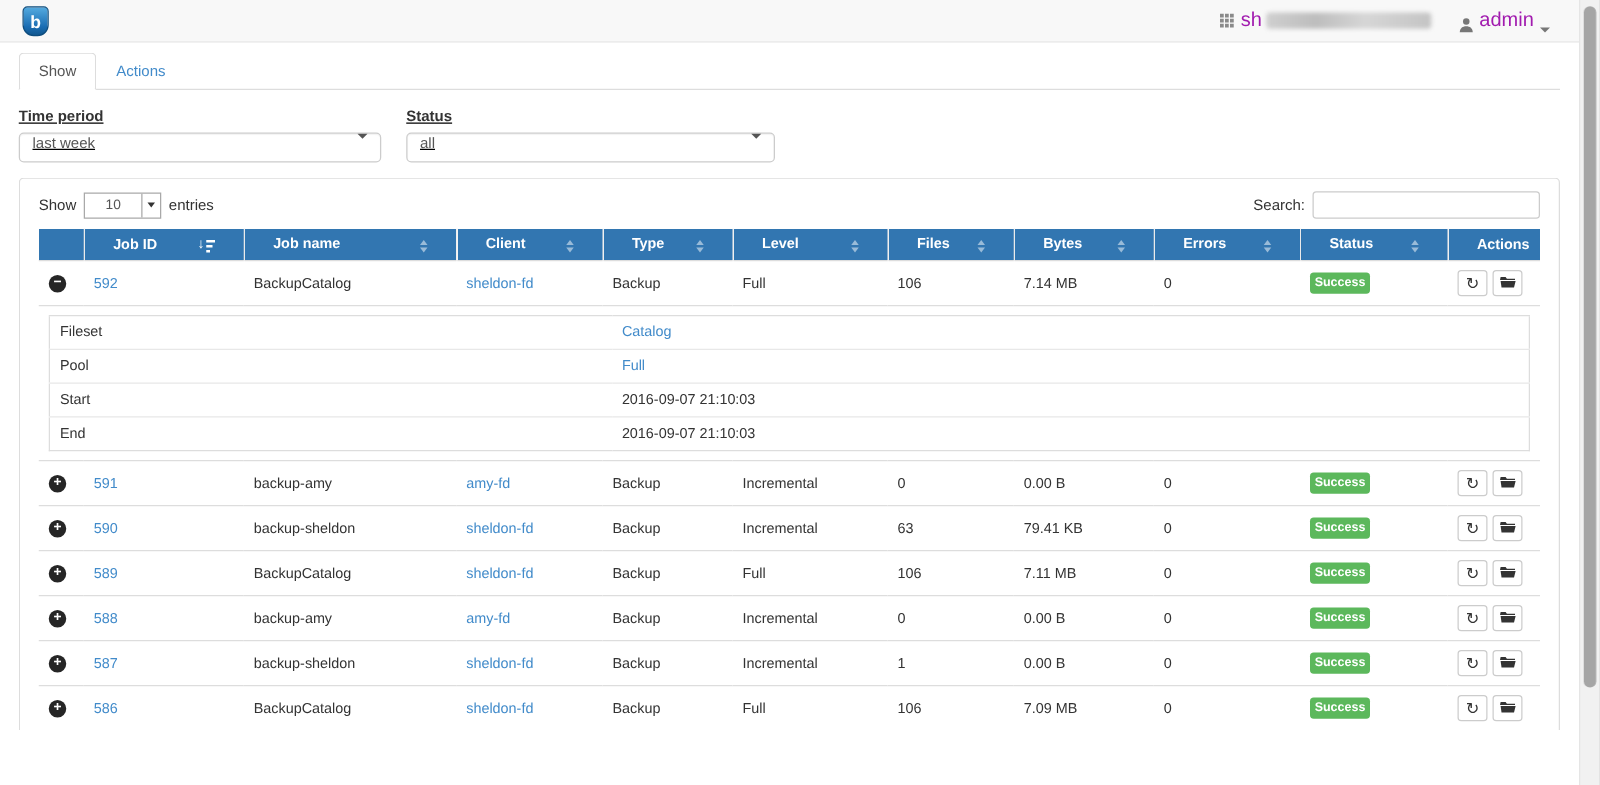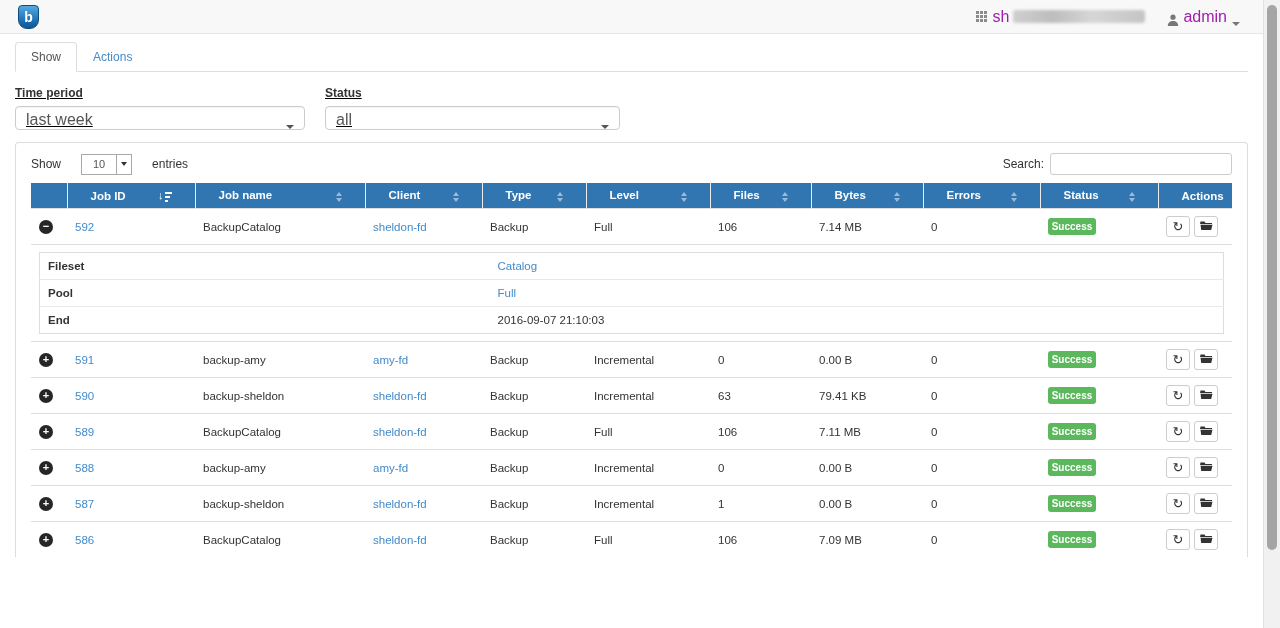"last week" .selectbox { align-items: flex-end -> flex-start; font-size: 16px -> 12px }
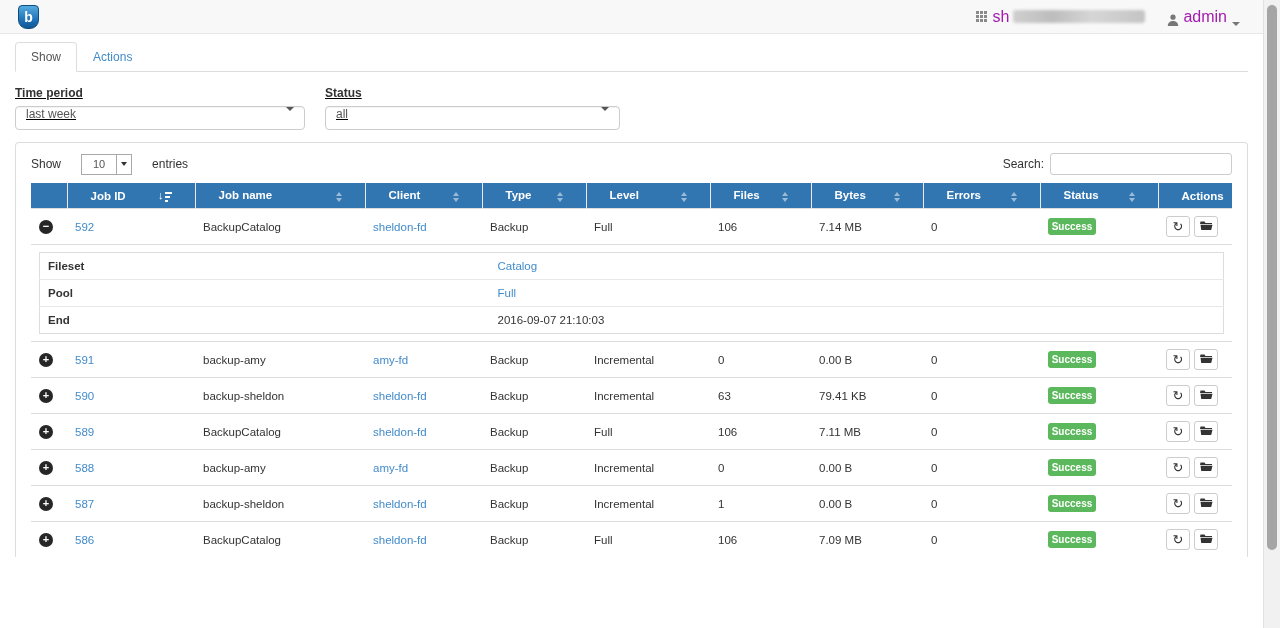"10" .entries-select { margin: 0 20px -> 0 6px; width: 51px -> 62px }
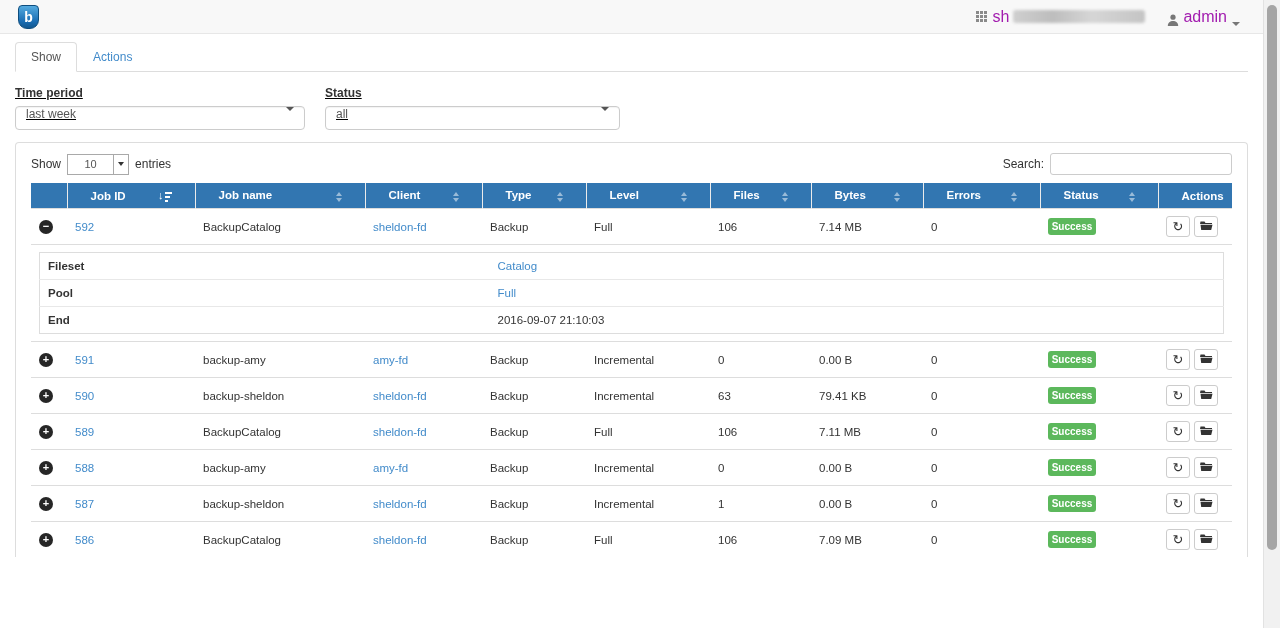"Fileset" table.detail td.lbl { font-weight: bold -> normal }
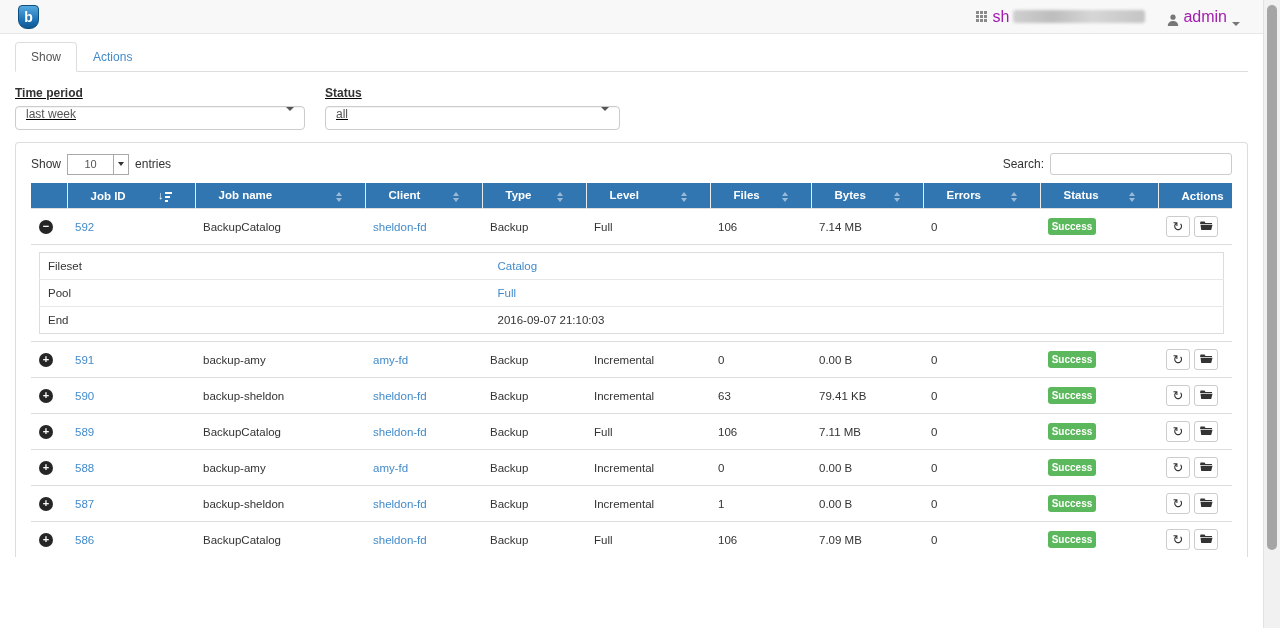"Start" tr { html: none -> <tr> <td>Start</td> <td><span>2016-09-07 21:10:03</span></td> </tr> }
